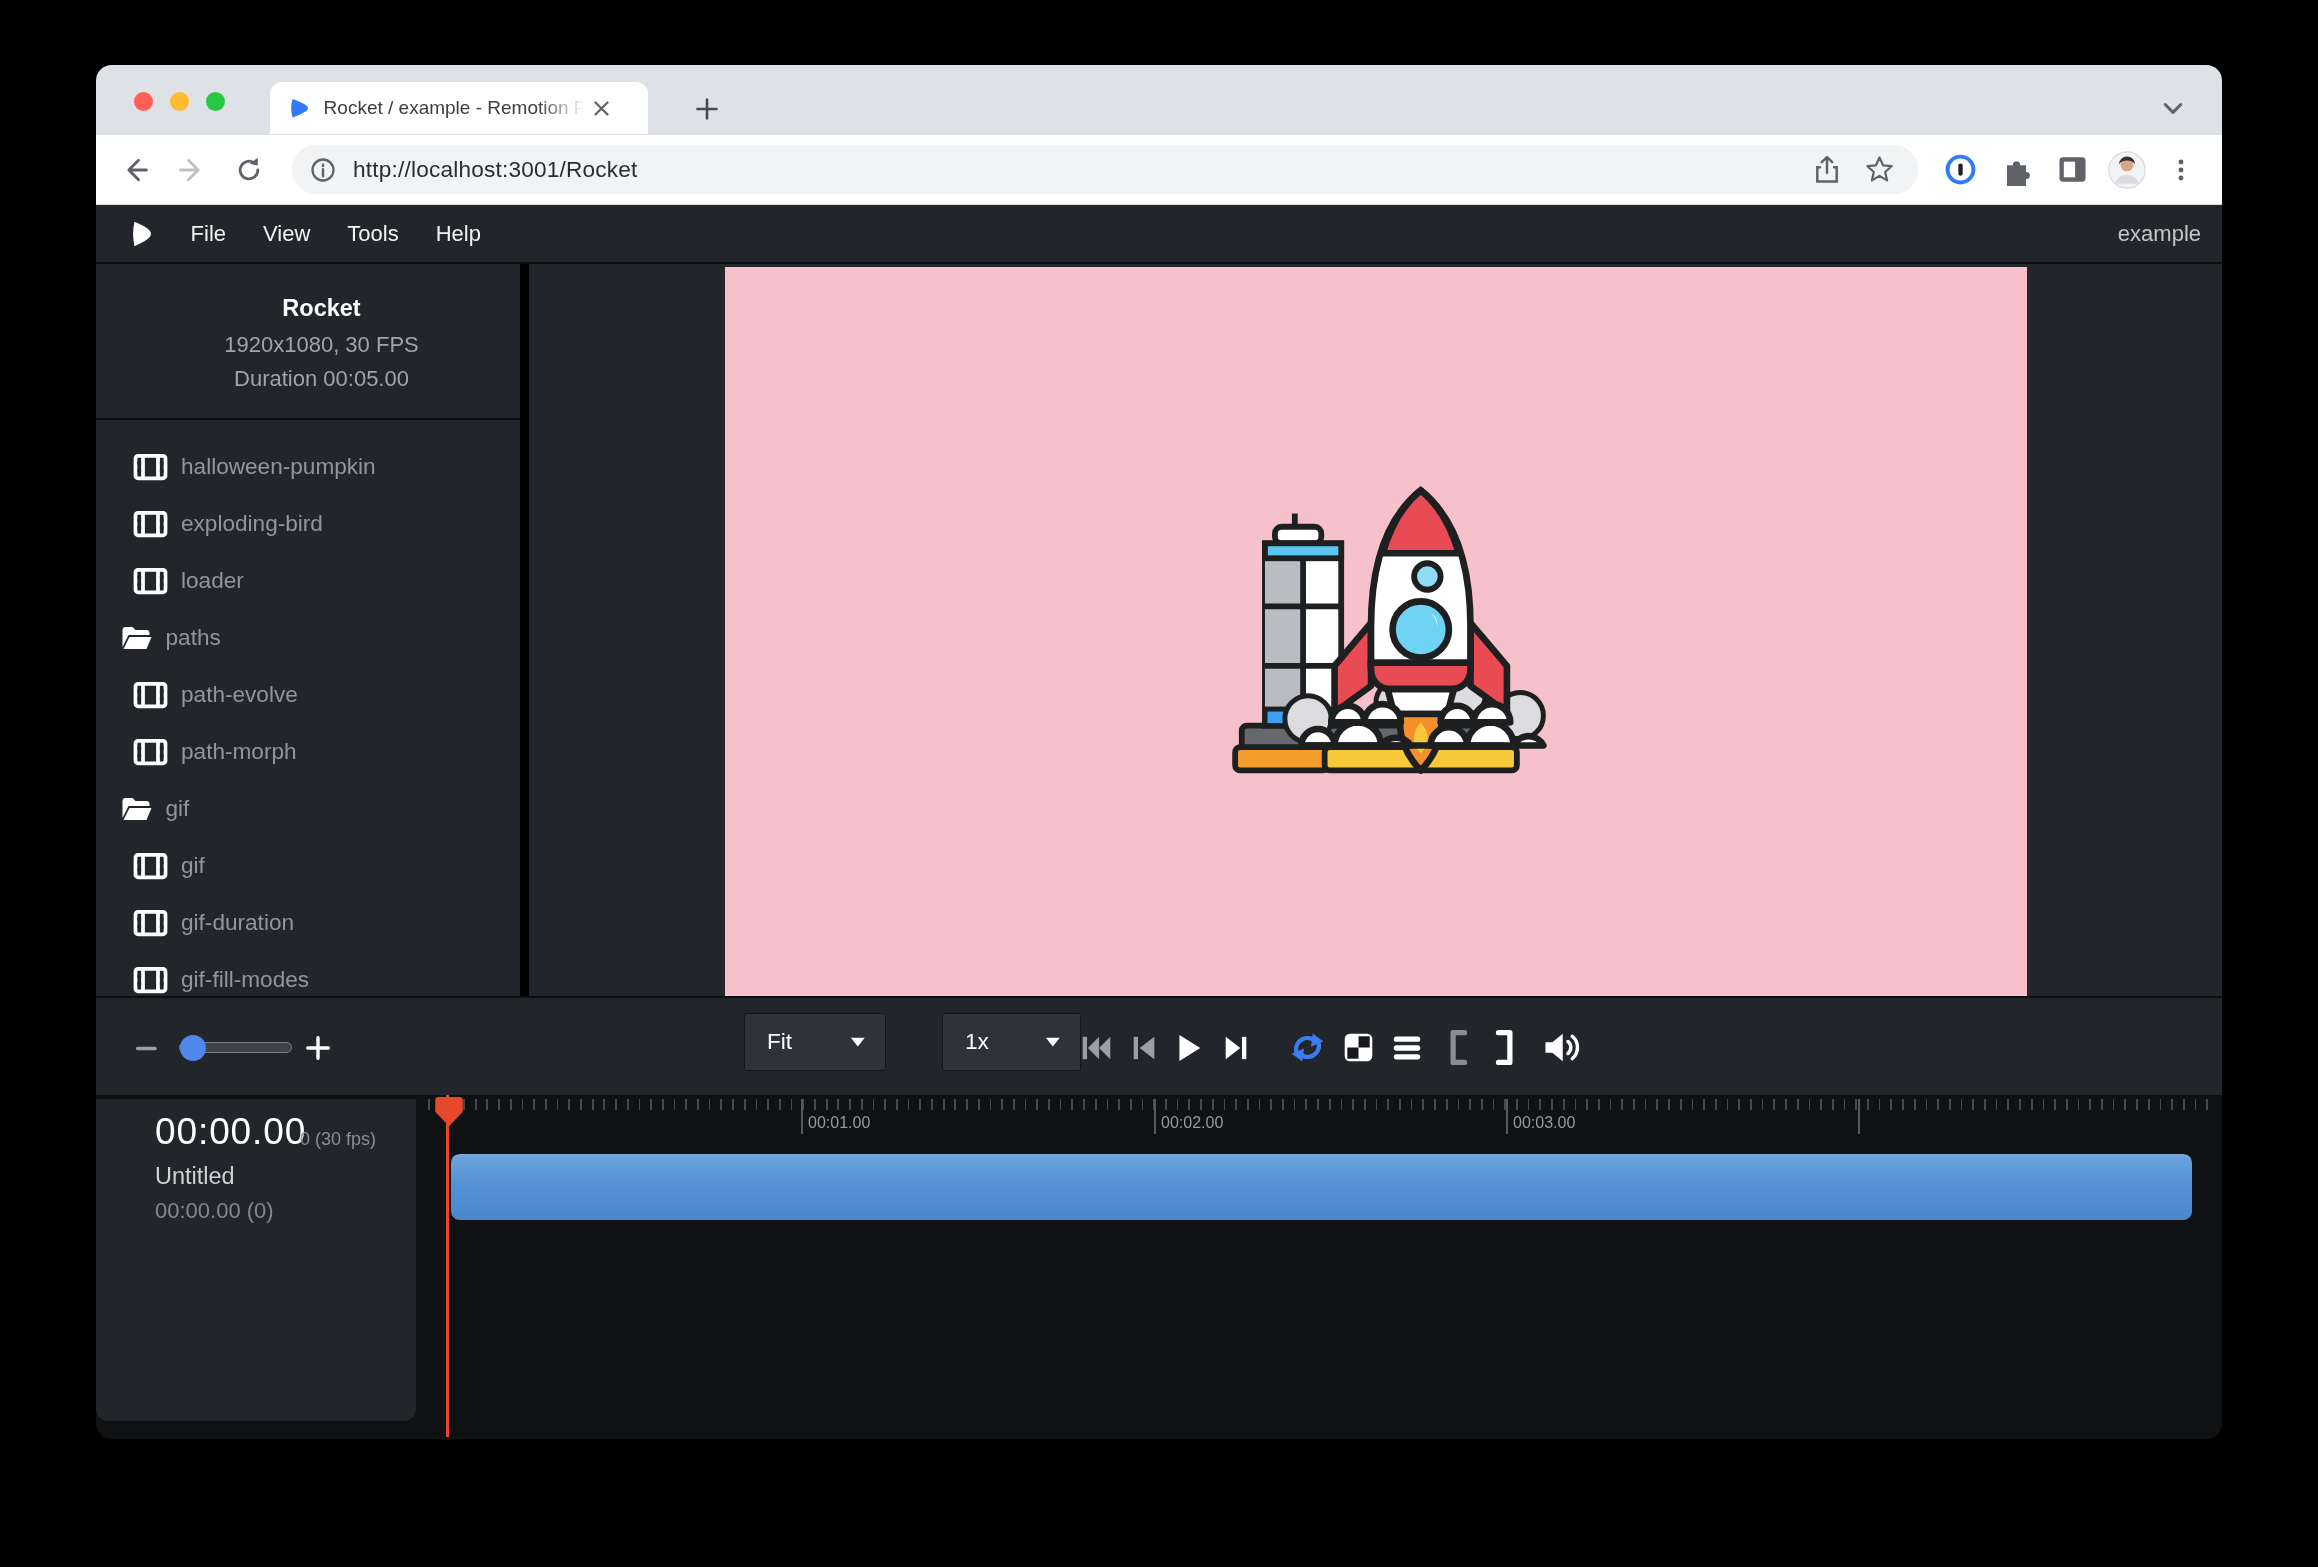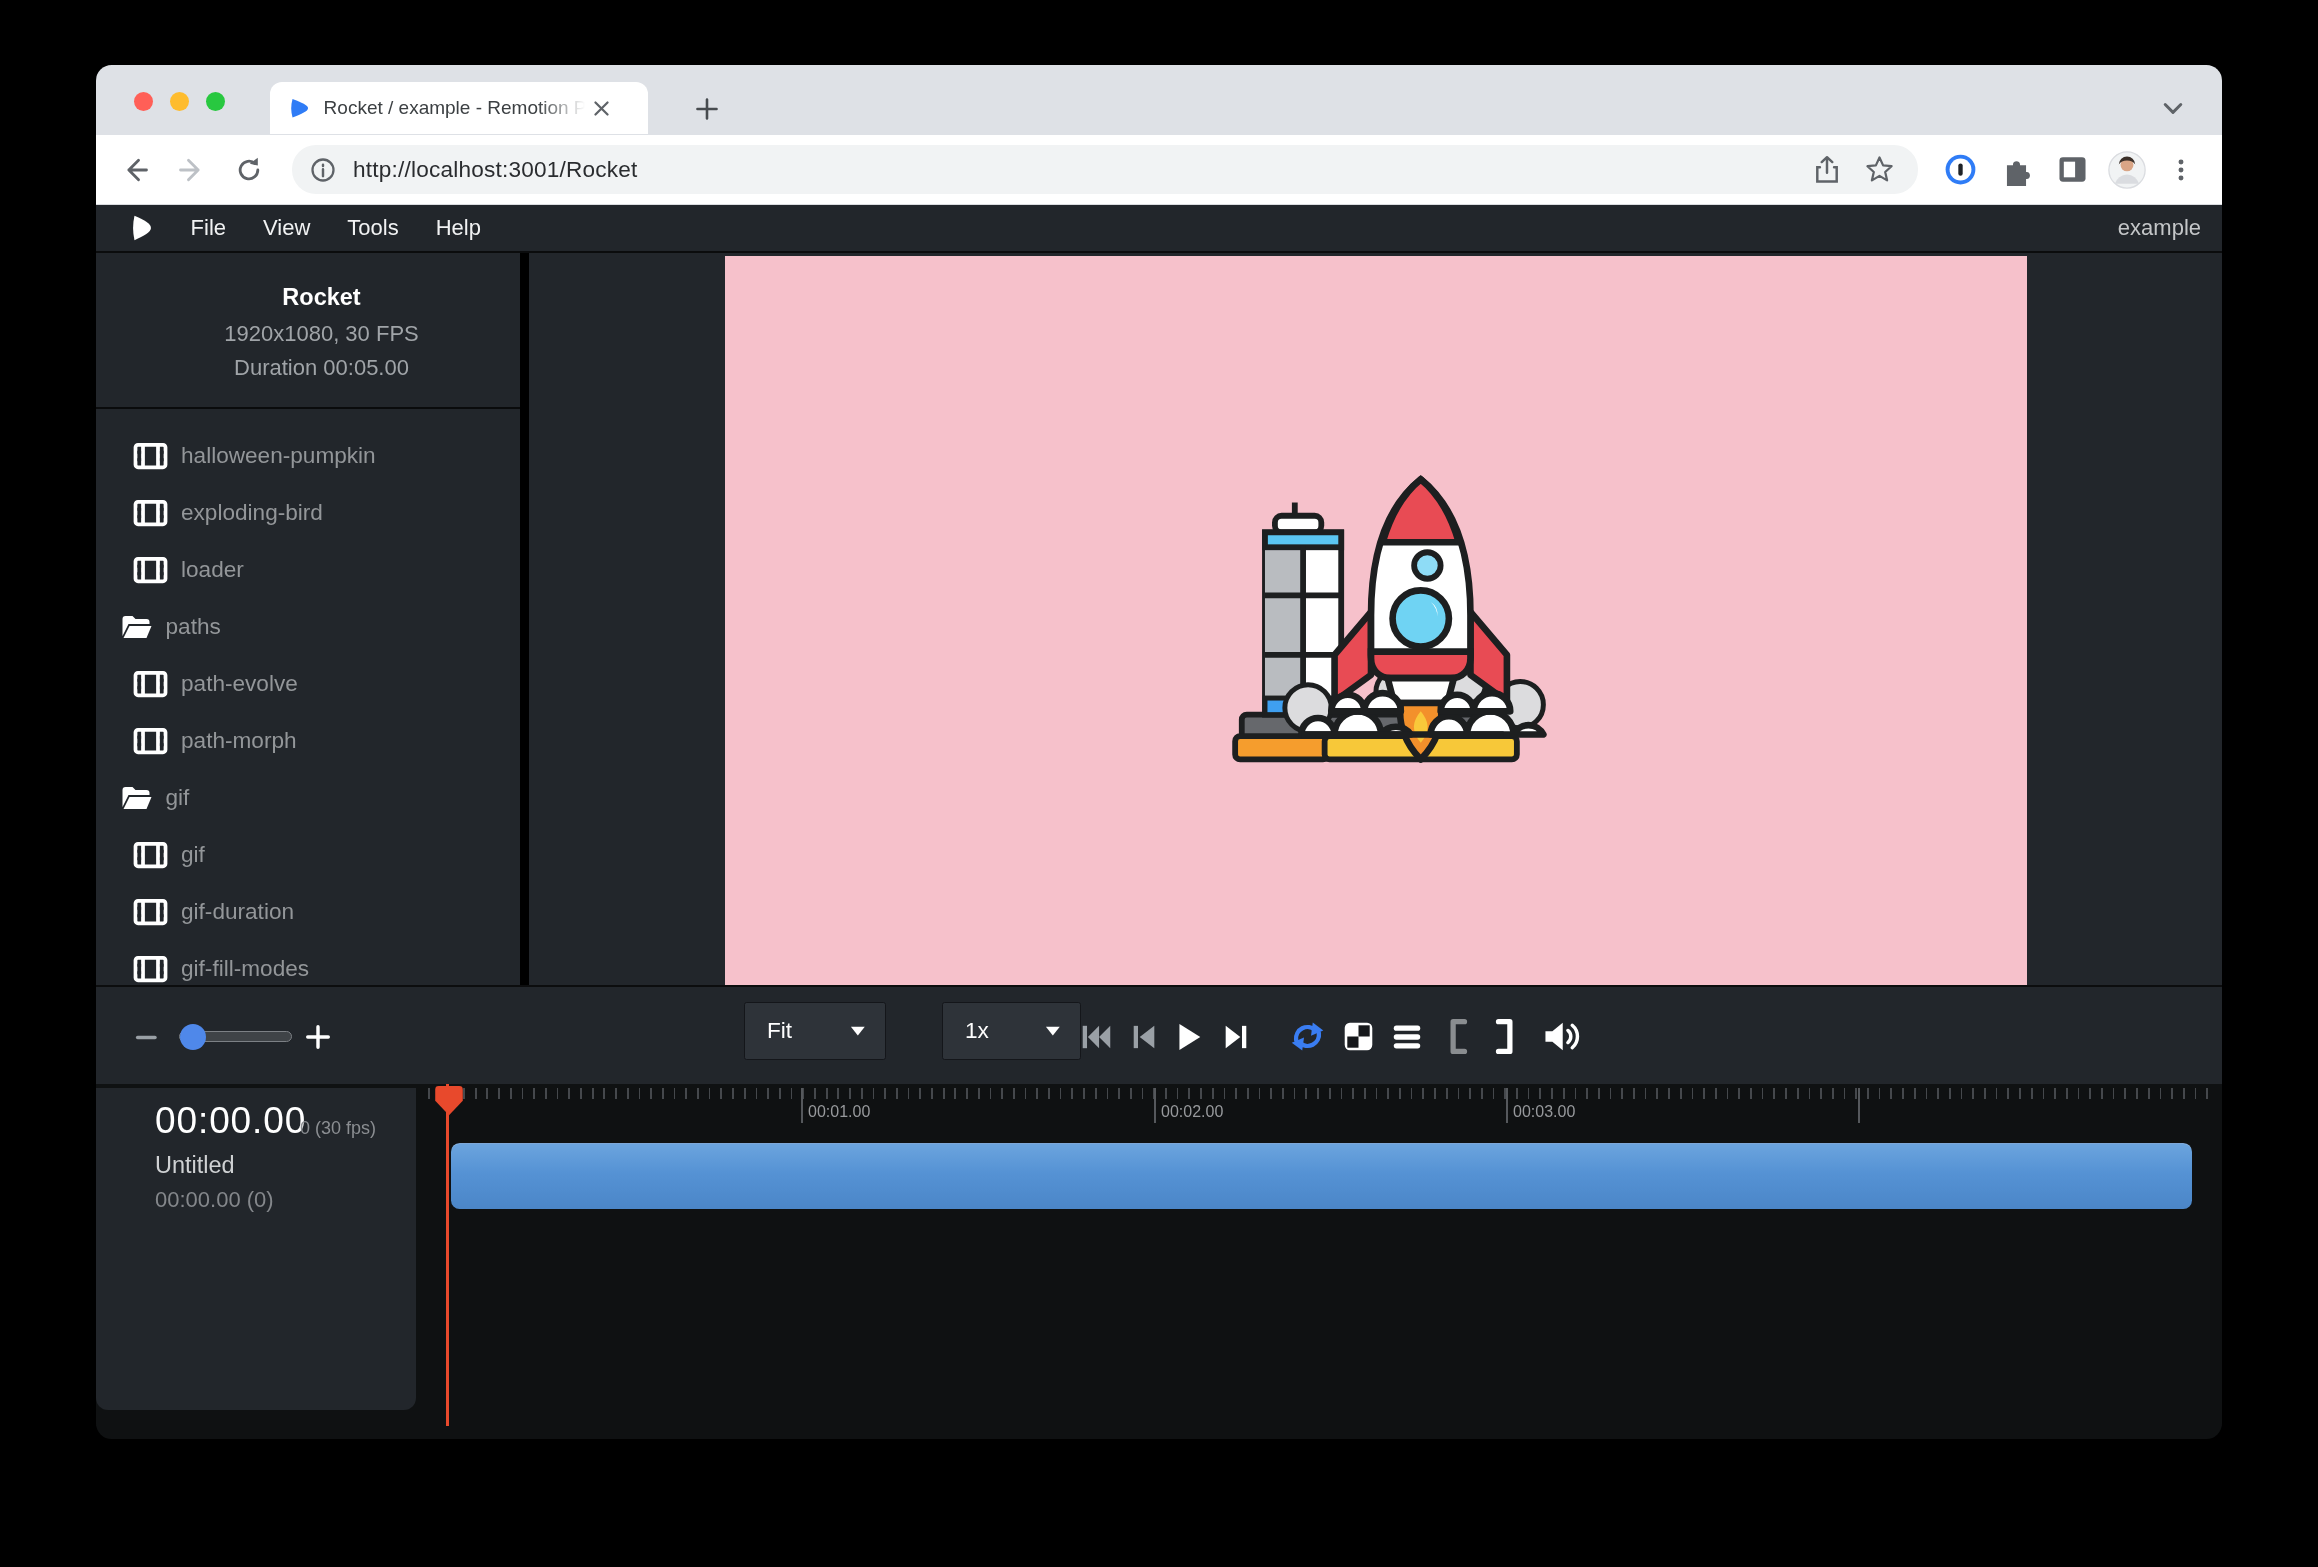"File" .menubar { height: 48px -> 59px }
